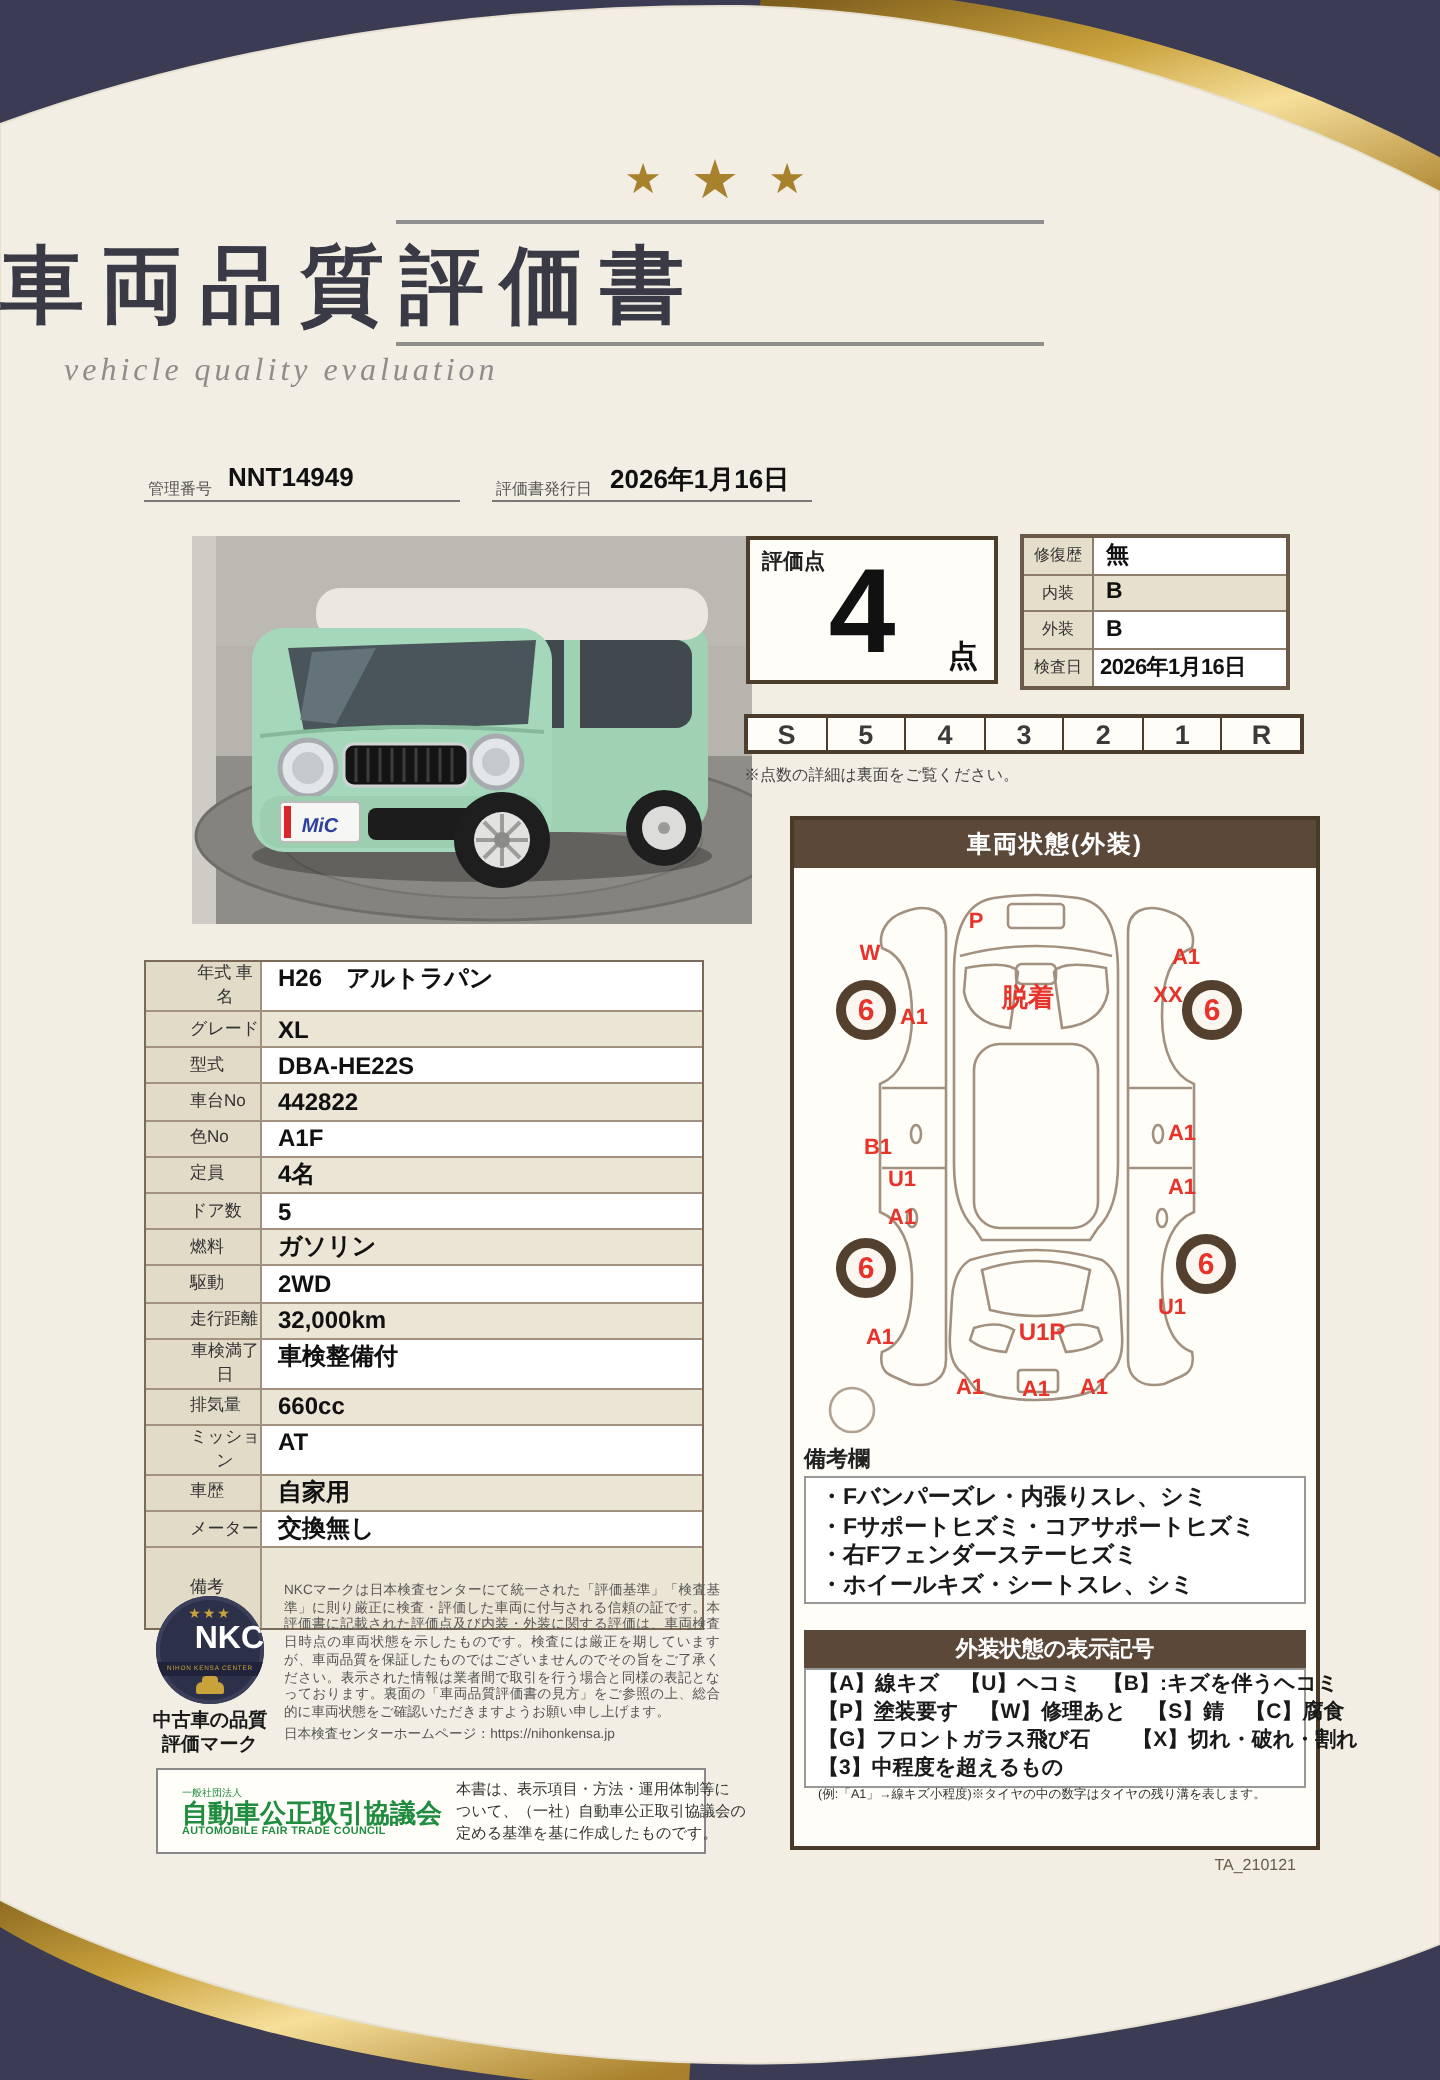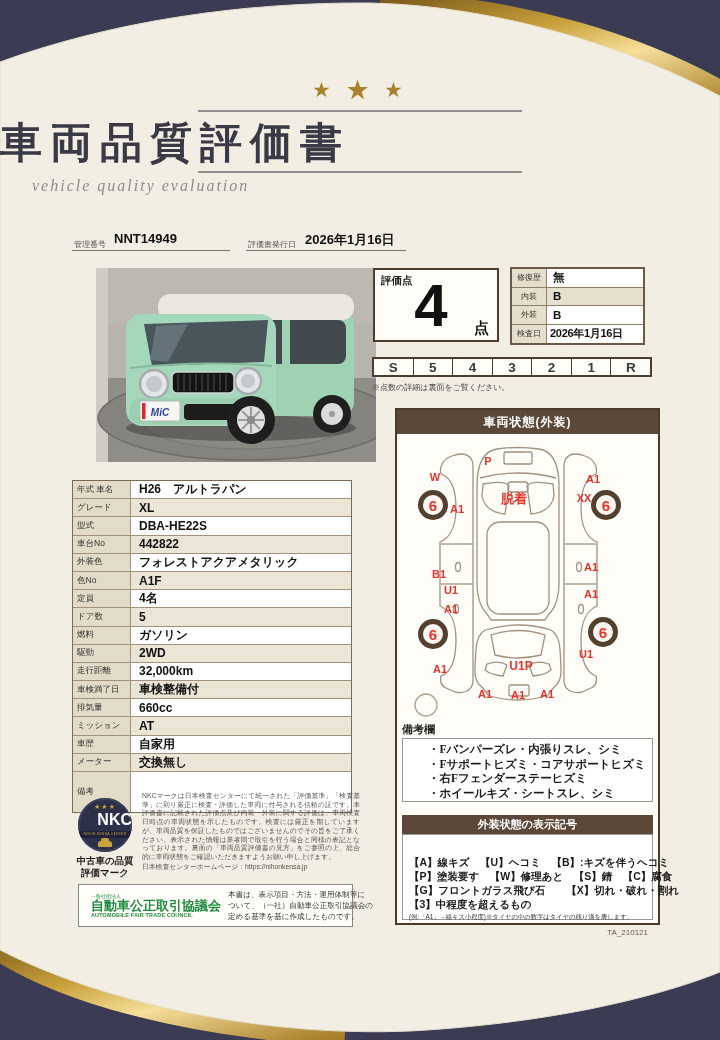"年式 車名" .spec-row .lab { padding-left: 4px -> 22px; text-align: none -> center }
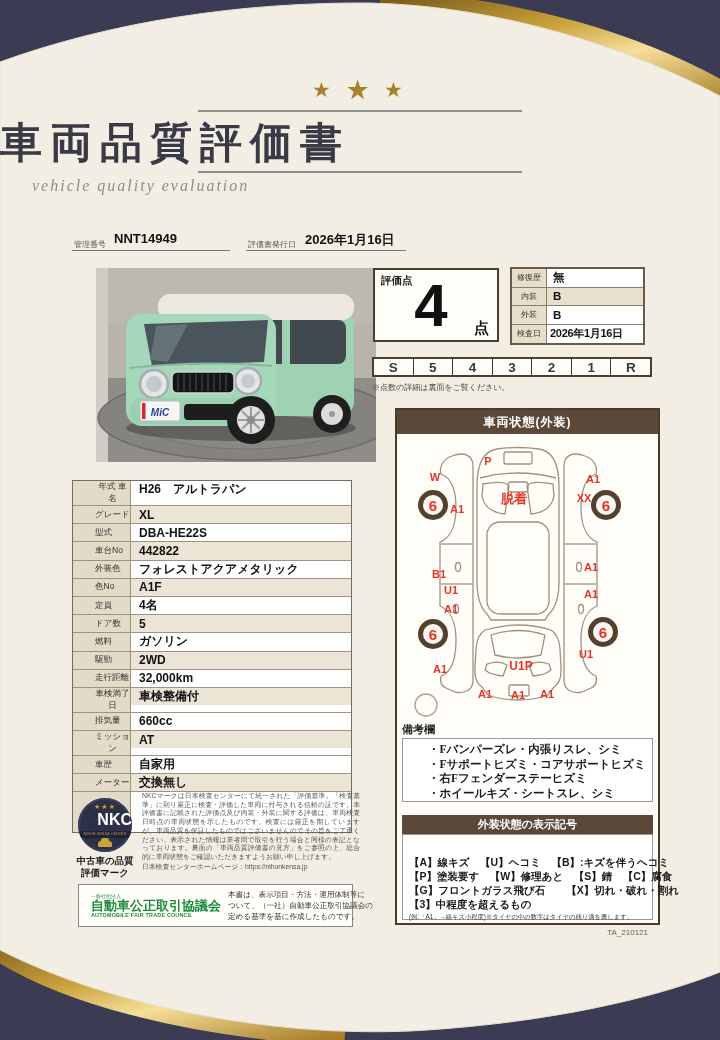"外装色" div.spec-row { html: <div> <div>外装色</div> <div>フォレストアクアメタリック</div> </div> -> none }
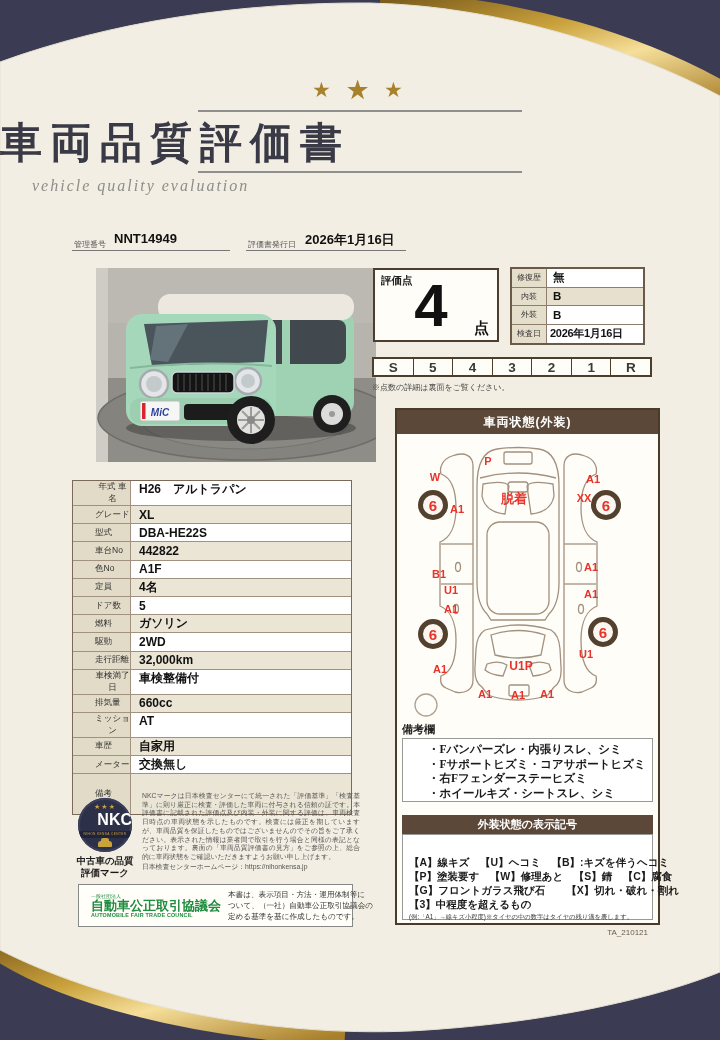"・Fバンパーズレ・内張りスレ、シミ" #remarks-box { font-family: Liberation Serif, serif -> none; padding: 3px 25px -> 3px 7px }
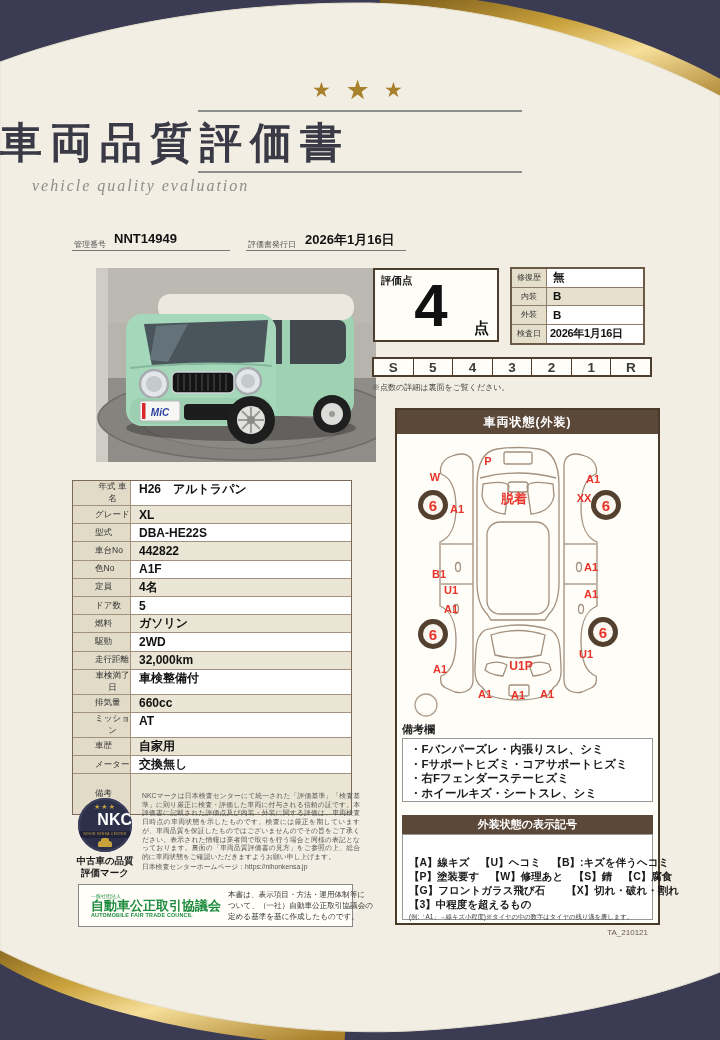"【A】線キズ 【U】ヘコミ 【B】:キズを伴うヘコミ" #legend-box { height: 86px -> 60px; padding: 20px 6px -> 0 6px }
